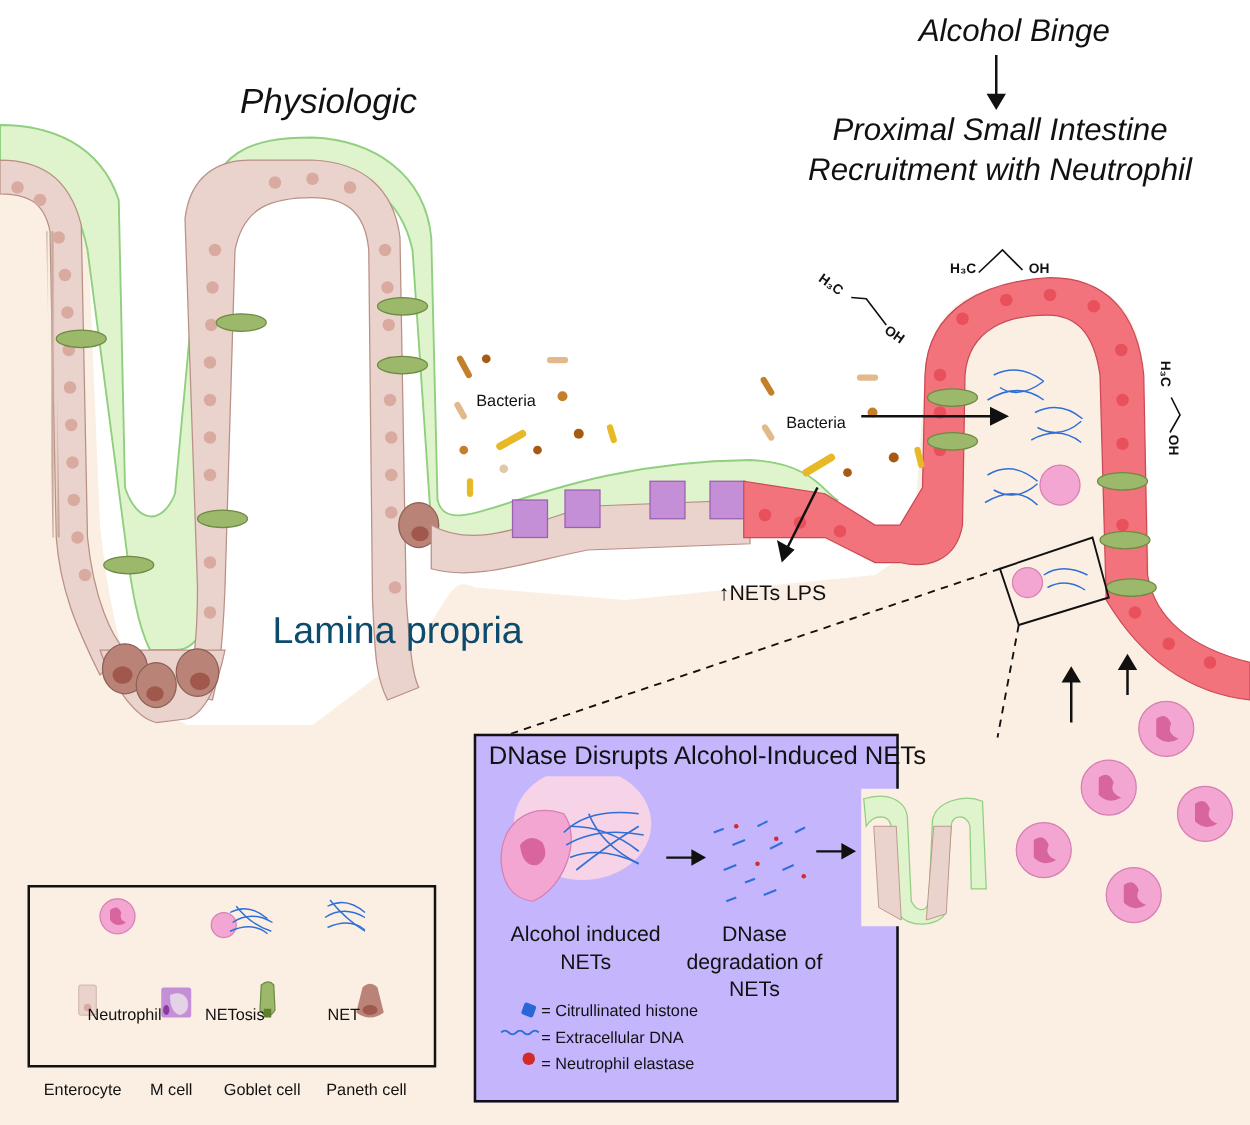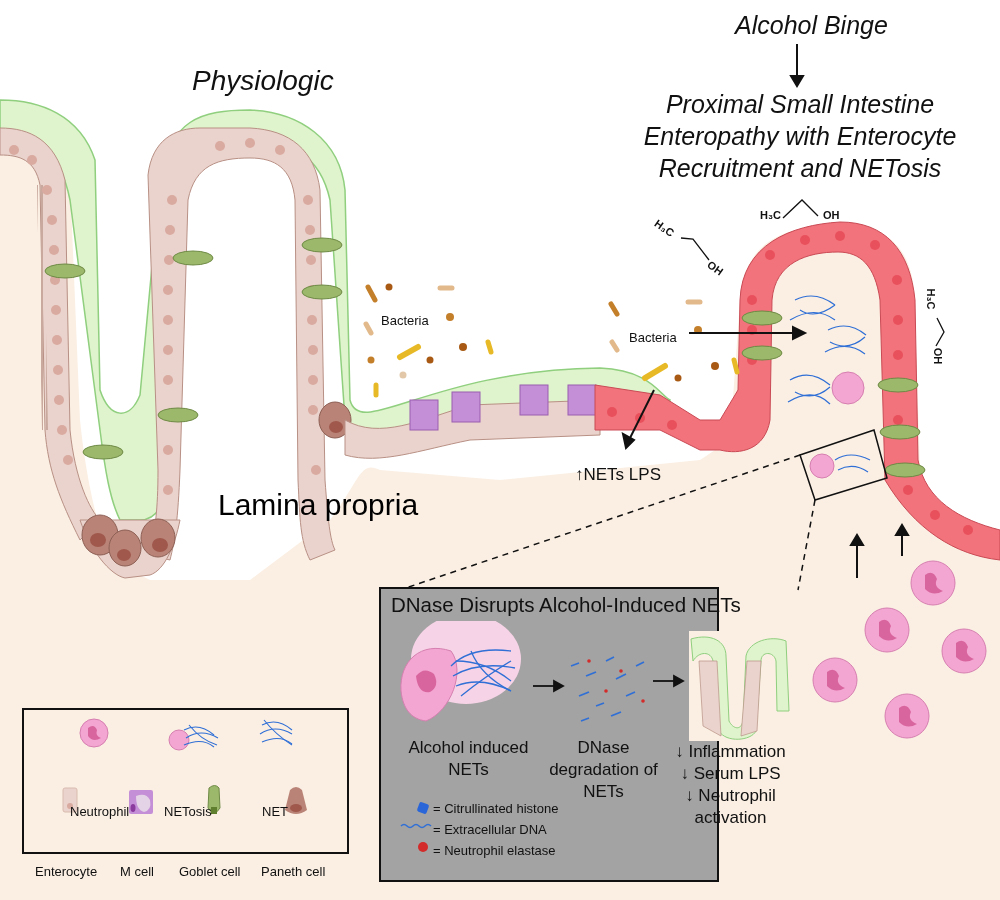"Enteropathy with Enterocyte" div { text: Enteropathy with Enterocyte -> Recruitment with Neutrophil }
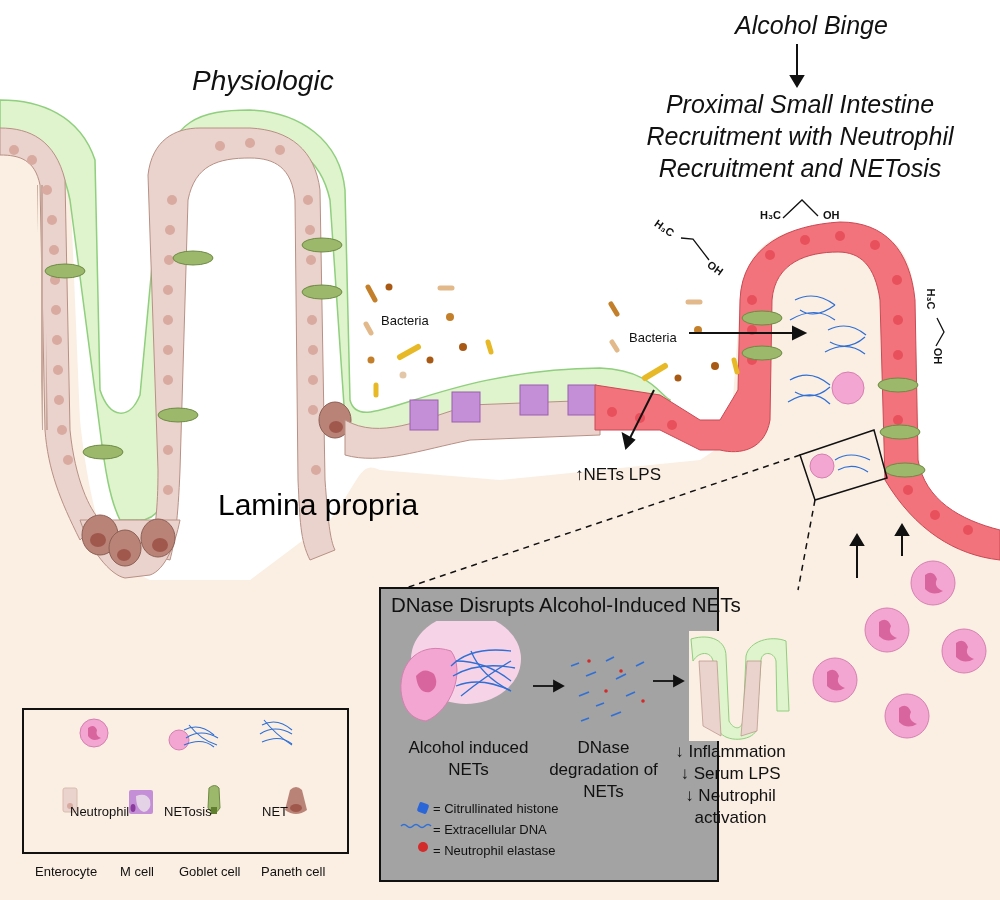"Recruitment and NETosis" div { html: <div>Recruitment and NETosis</div> -> none }
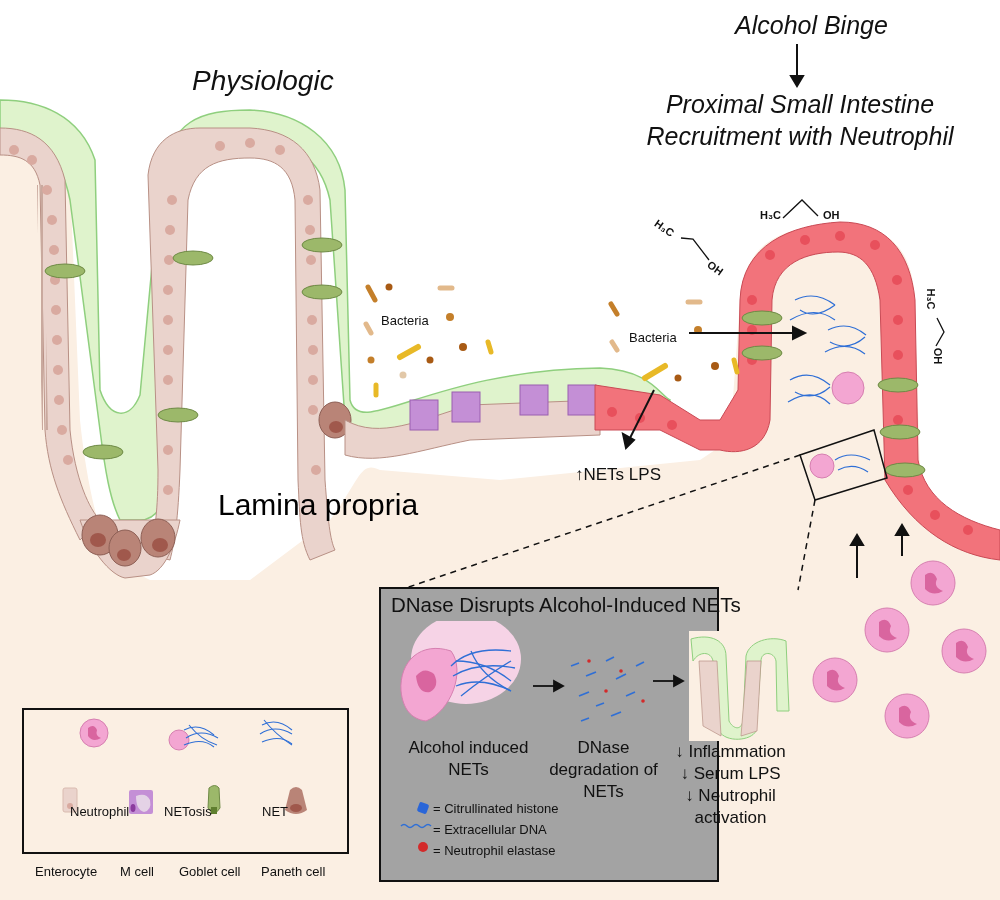"Lamina propria" #lamina { color: #000000 -> #0c4a6e }
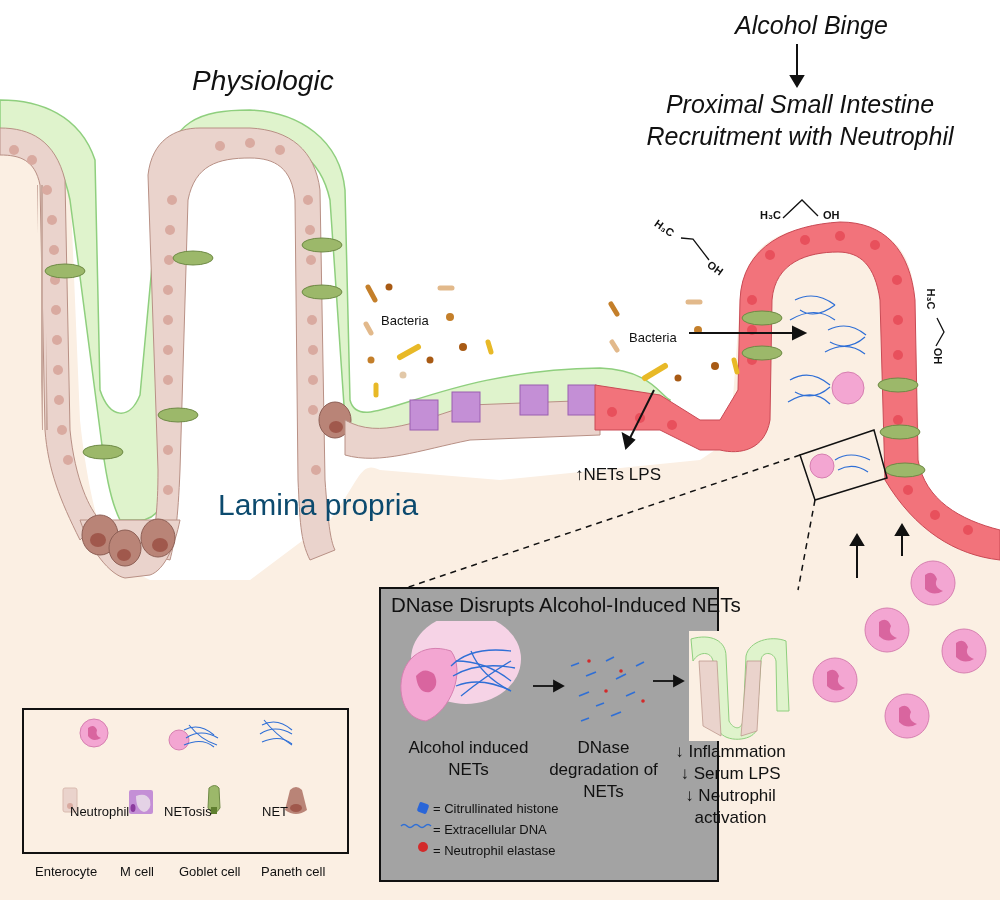"DNase Disrupts Alcohol-Induced NETs" #dnase-box { background: #a3a3a3 -> #c4b5fd }
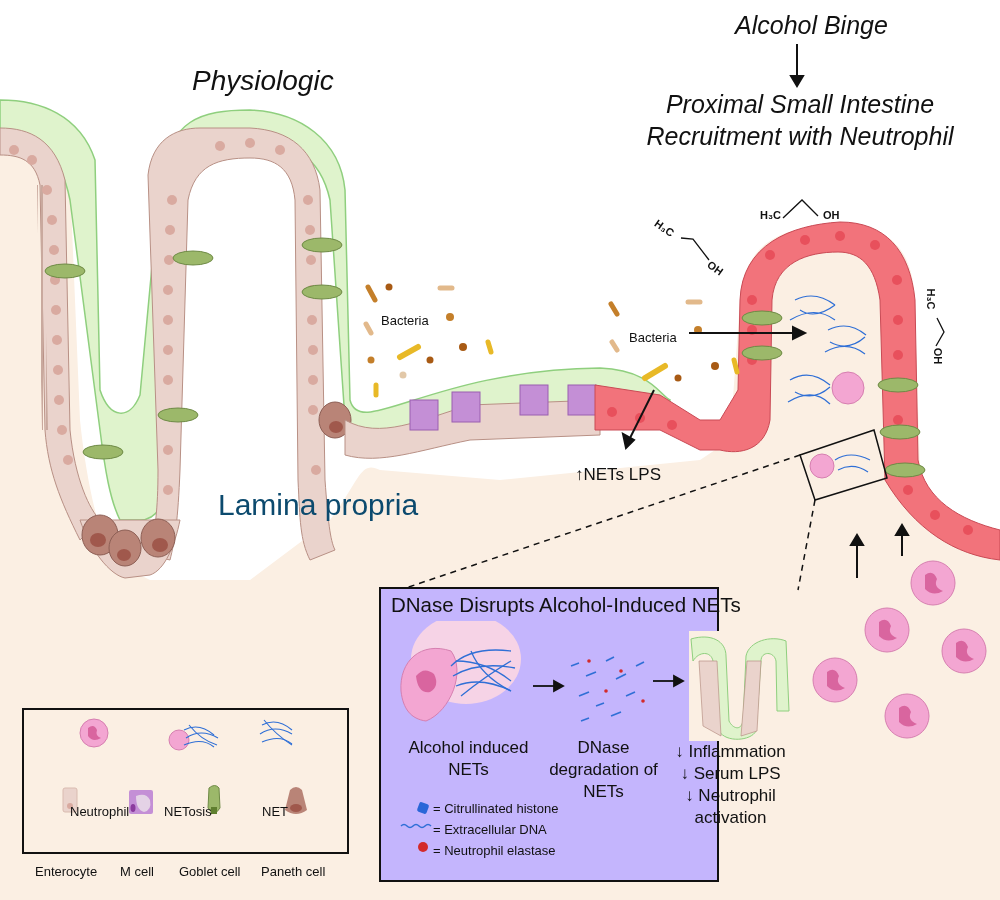"↓ Inflammation" div.lbl-c { html: <div> <div>↓ Inflammation</div> <div>↓ Serum LPS</div> <div>↓ Neutrophil activation</div> </div> -> none }
